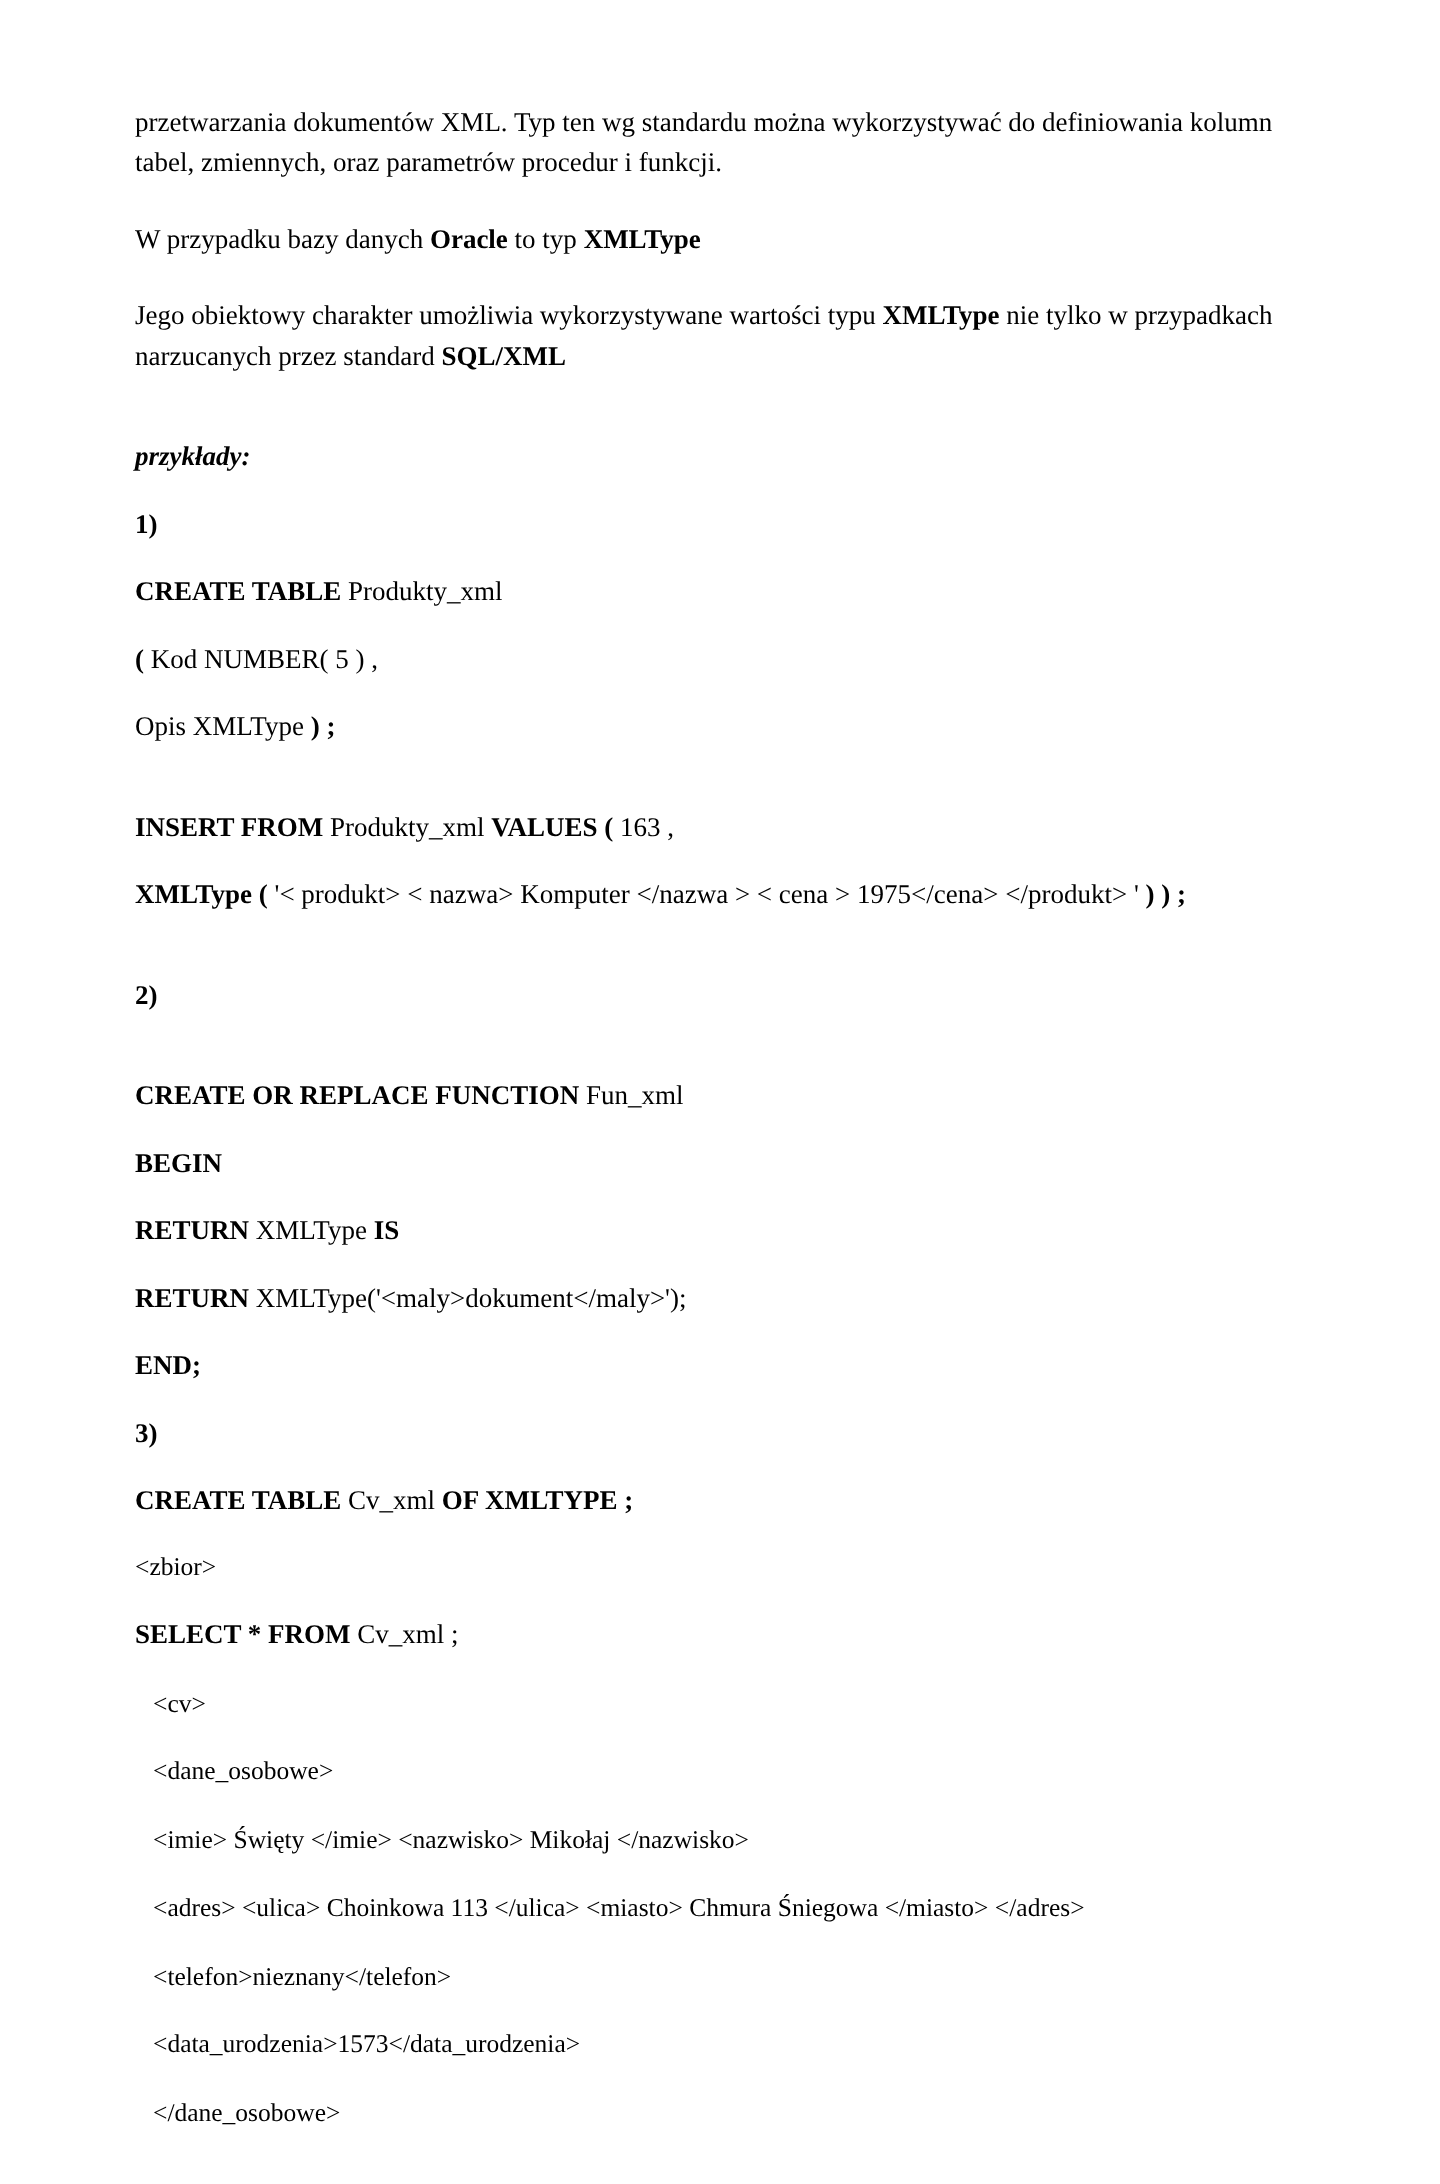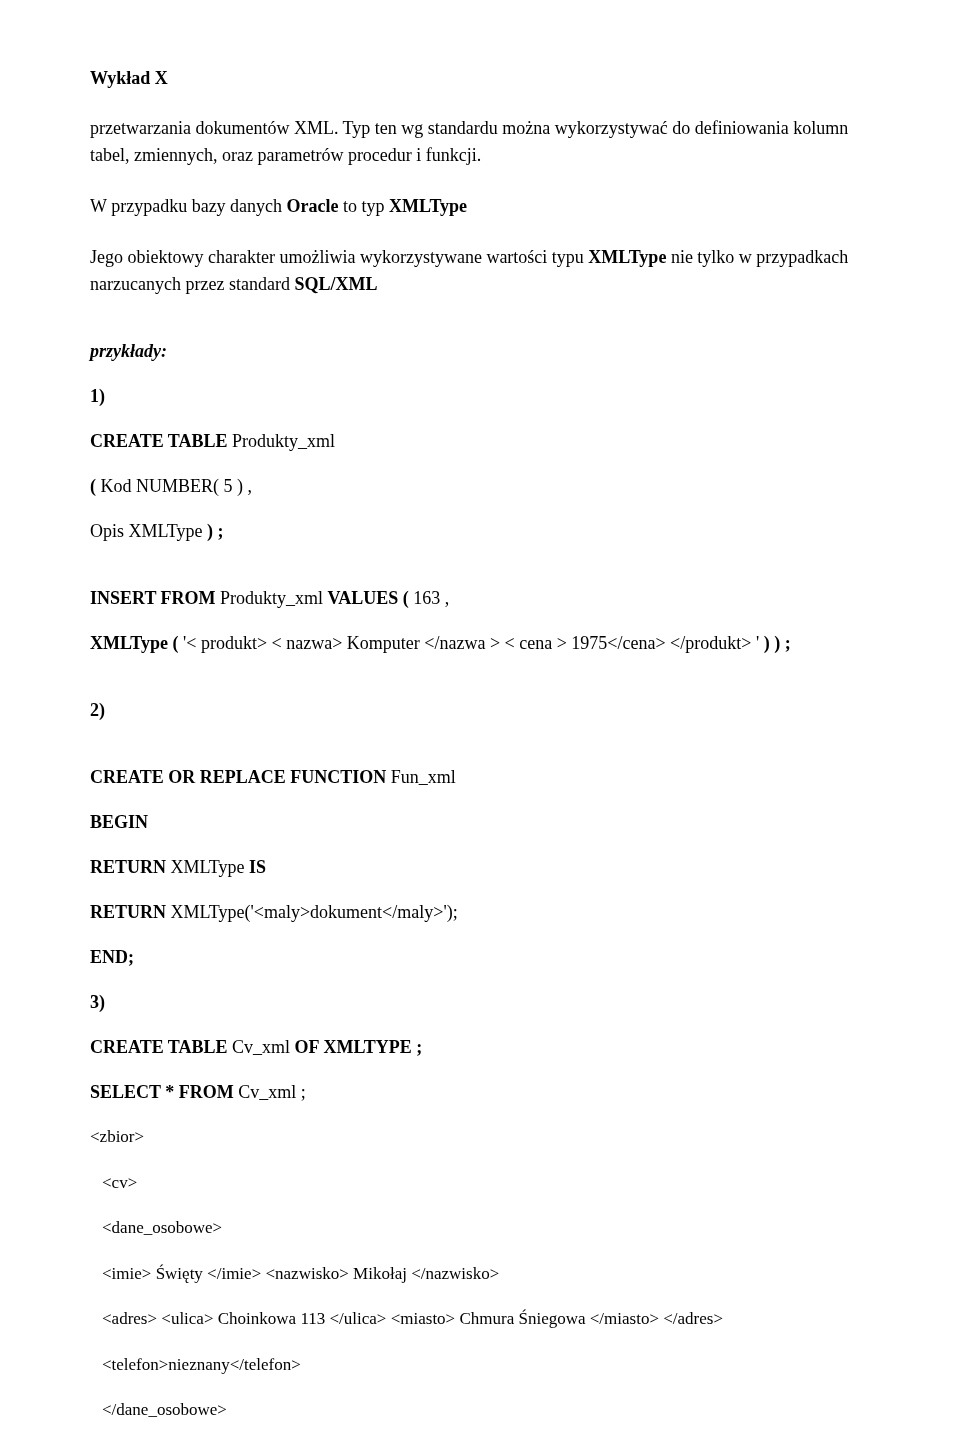"Wykład X" div.header { html: <div>Wykład X</div> -> none }
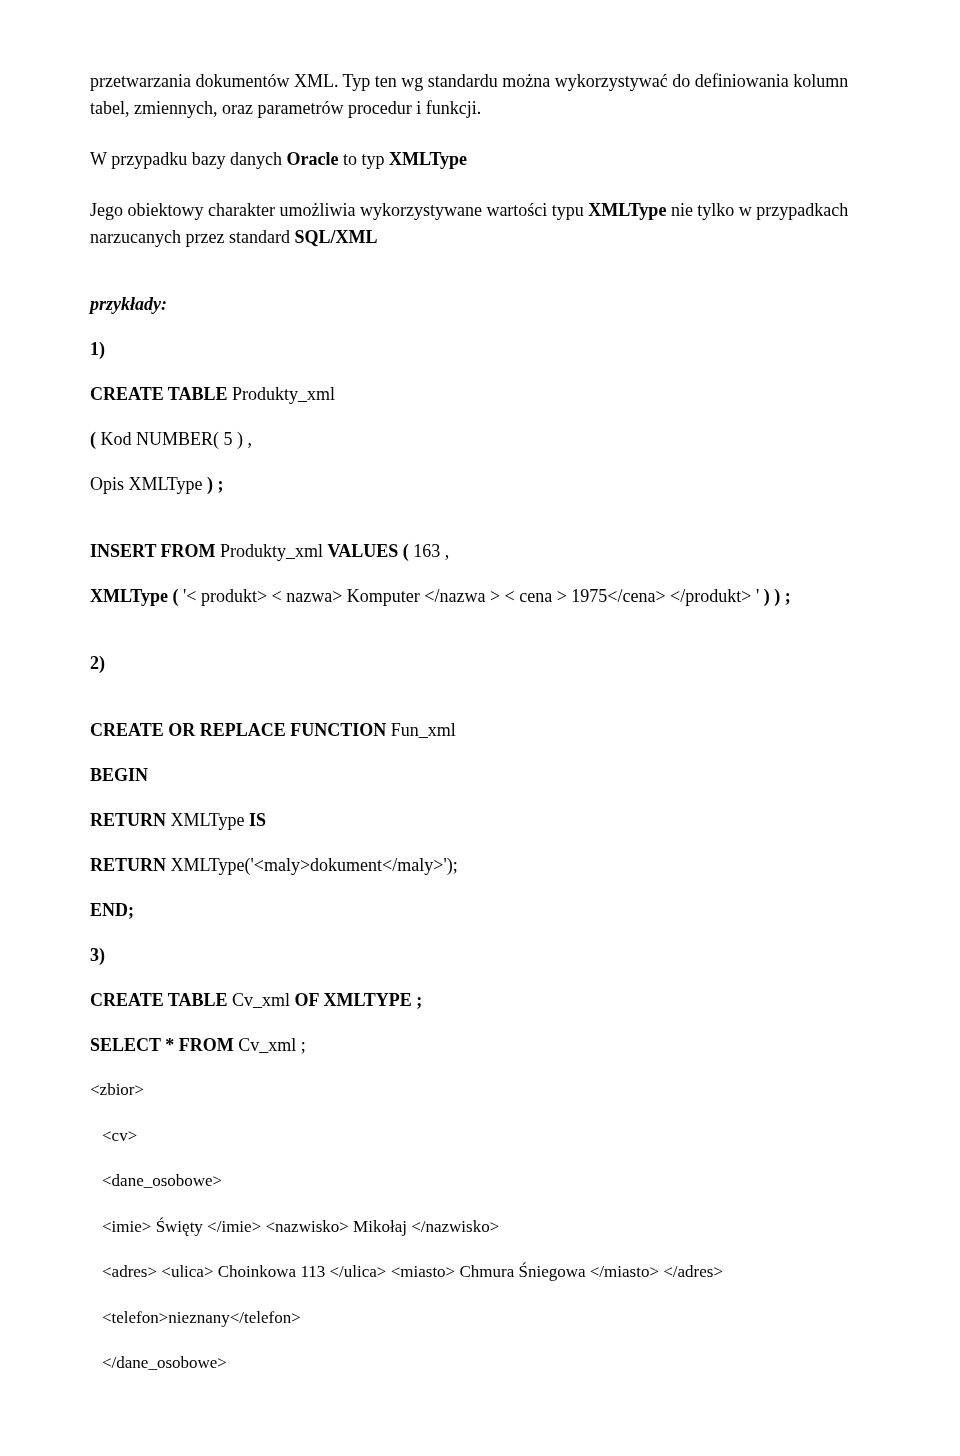"SELECT * FROM Cv_xml ;" div.sml-gap { order: before "<zbior>" -> after "<zbior>" }
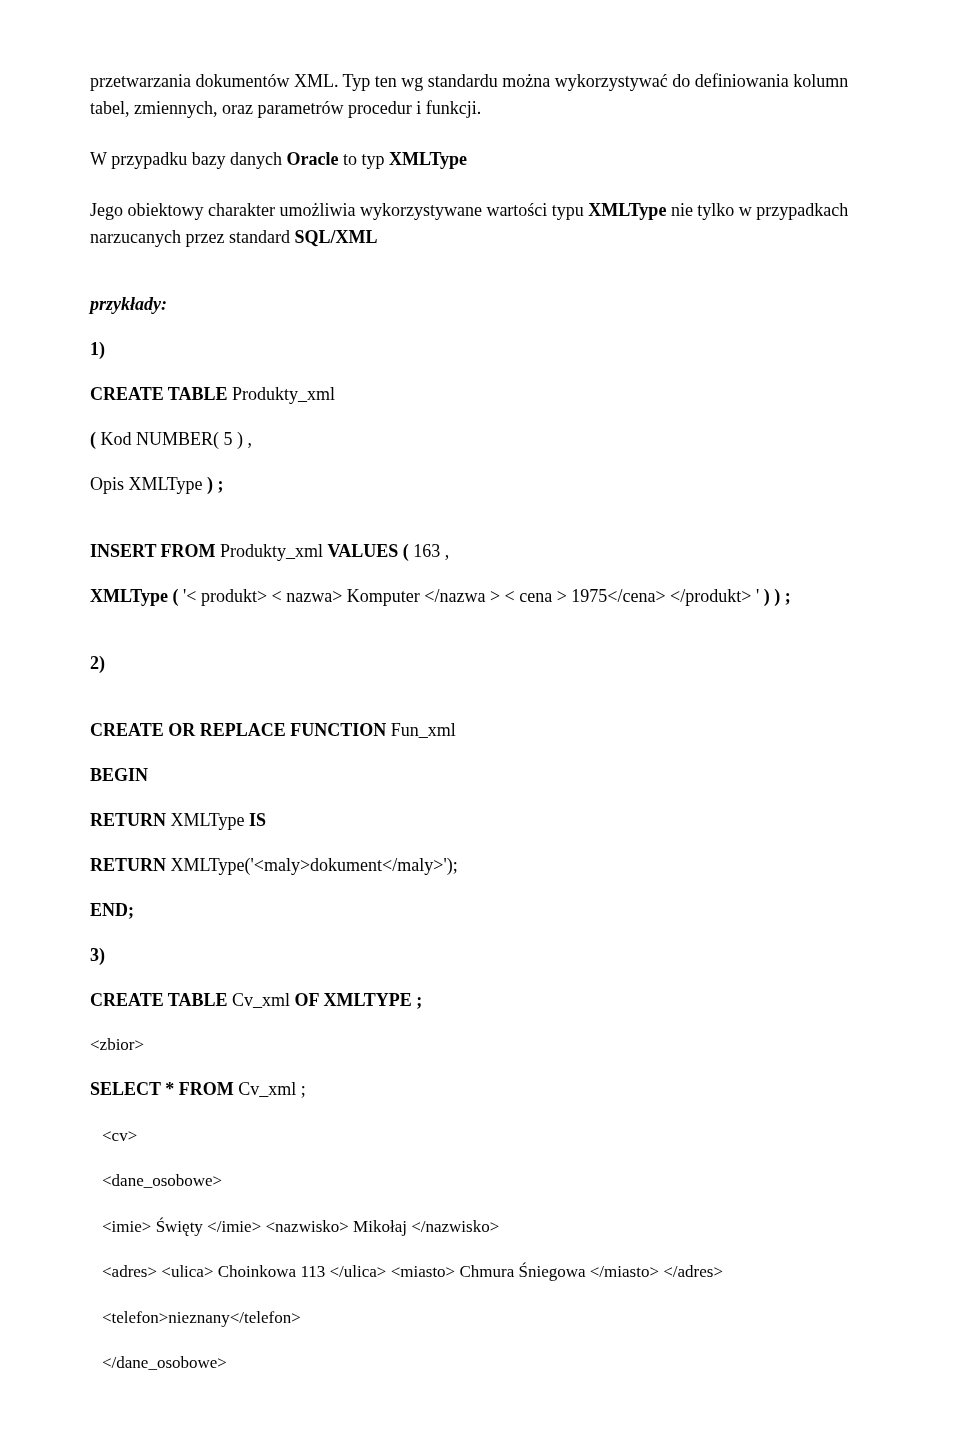"<data_urodzenia>1573</data_urodzenia>" div.code-line { html: none -> <div> &lt;data_urodzenia&gt;1573&lt;/data_urodzenia&gt;</div> }
